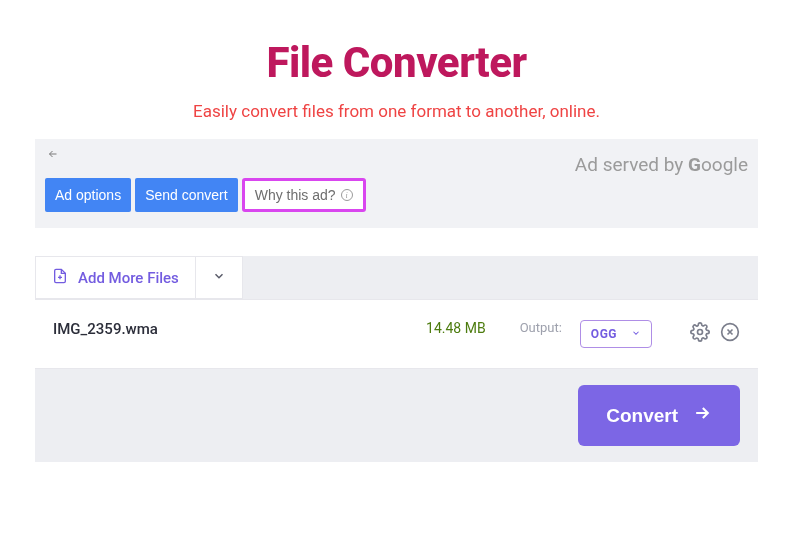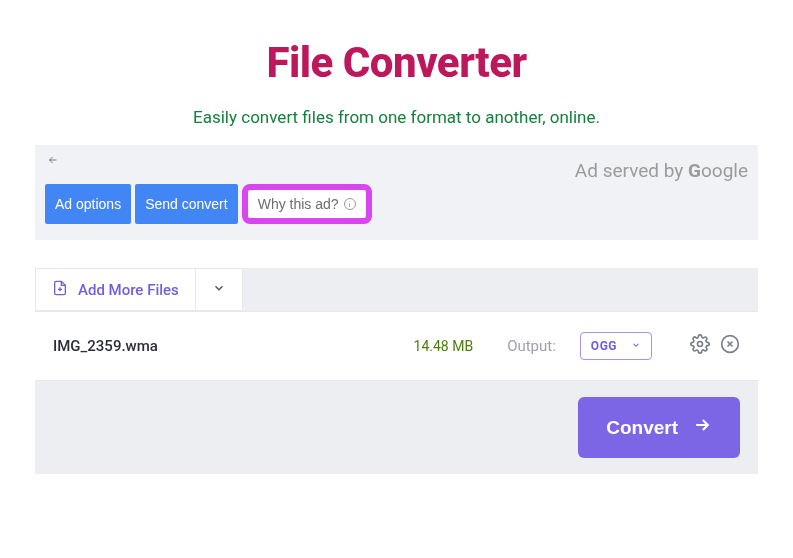"Easily convert files from one" .subtitle { color: #15803d -> #ef4444; margin-top: 20px -> 14px }
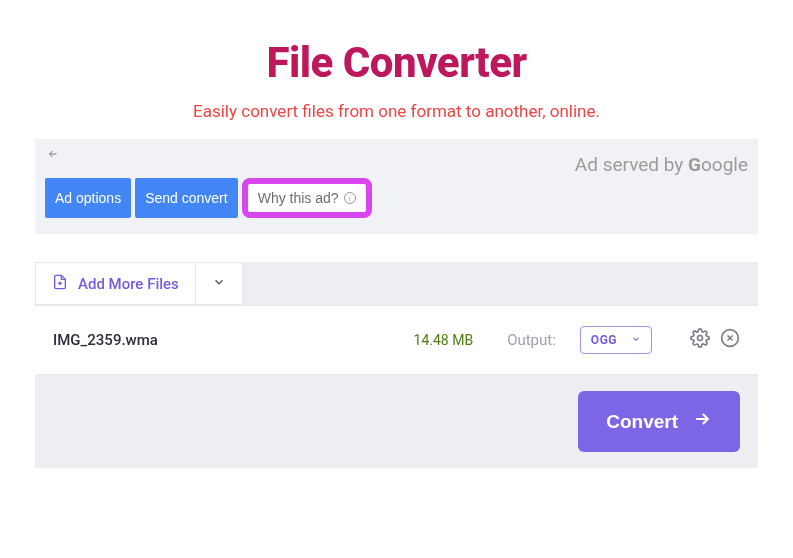"Why this ad?" .ad-btn-white { border: 6px solid #d946ef -> 3px solid #d946ef; border-radius: 8px -> 3px }
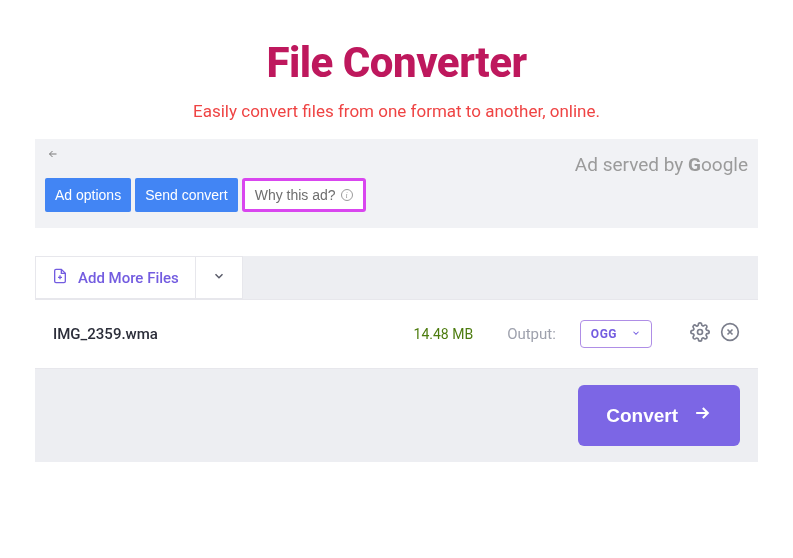"IMG_2359.wma" .file-row { align-items: center -> none }
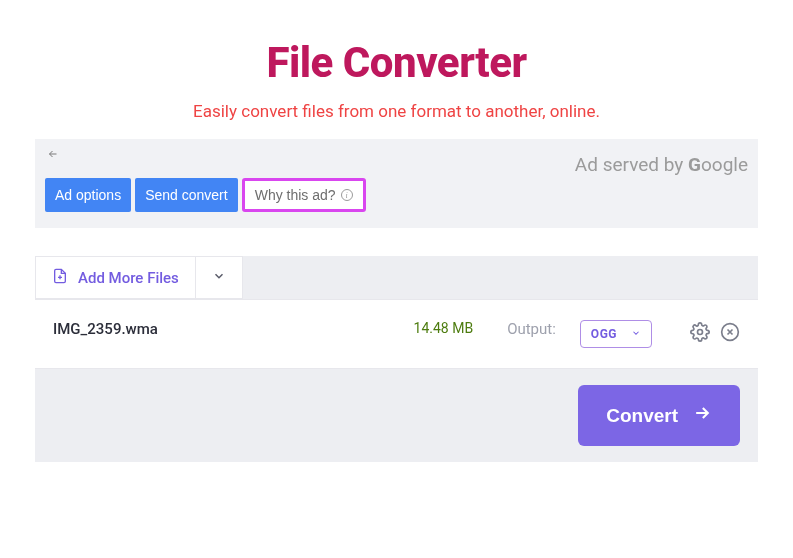"Output:" .output-label { font-size: 15px -> 13px; margin-right: 24px -> 18px }
